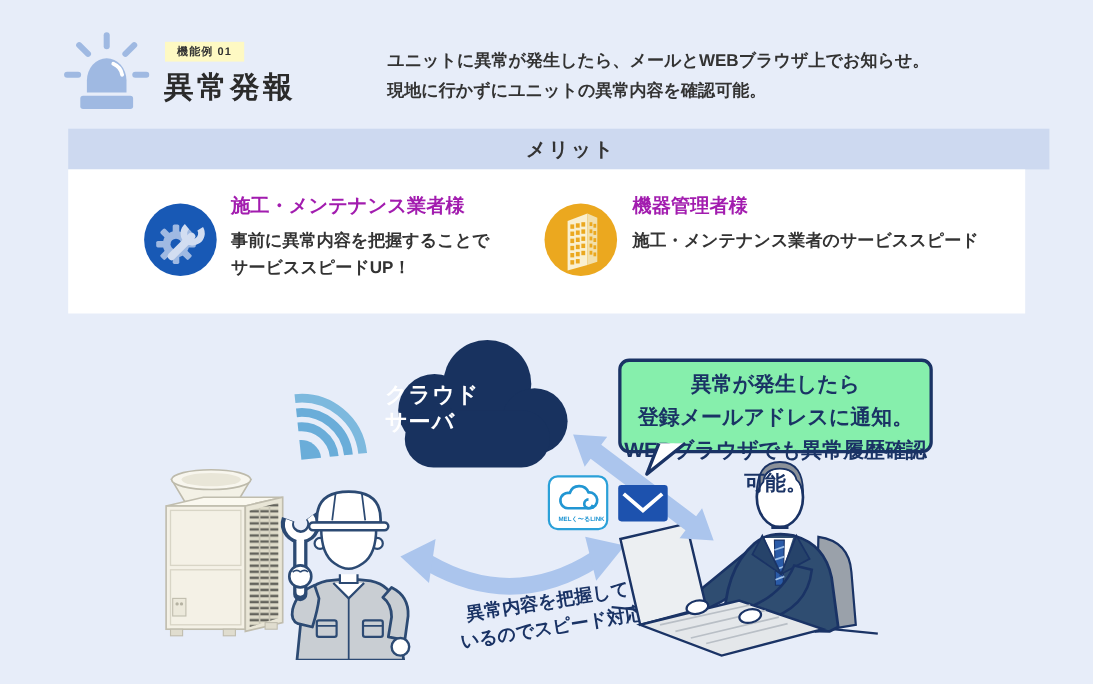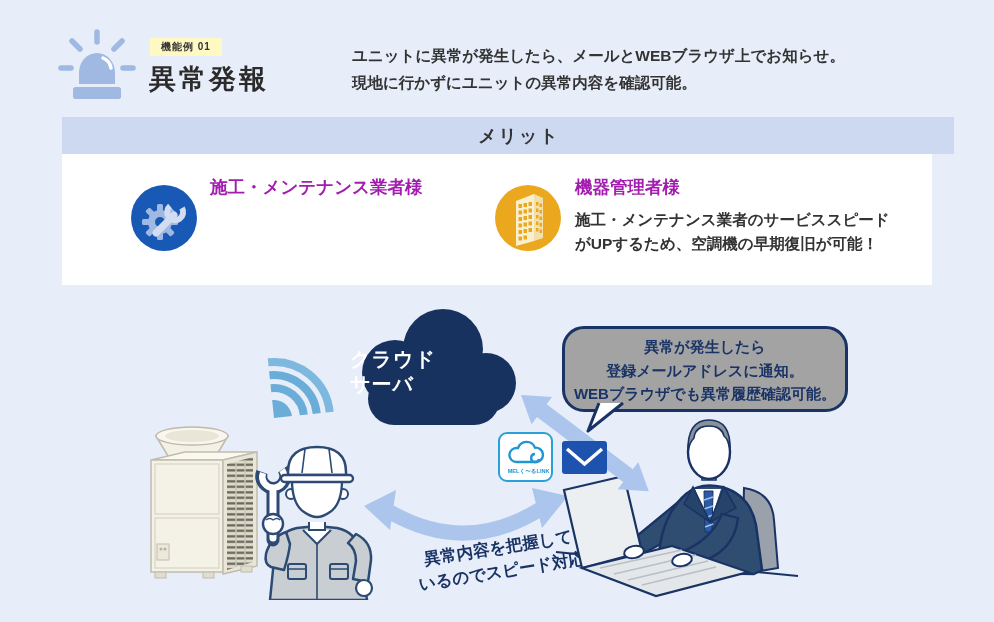"事前に異常内容を把握することで" div.b-body { html: none -> <div> <div>事前に異常内容を把握することで</div> <div>サービススピードUP！</div> </div> }
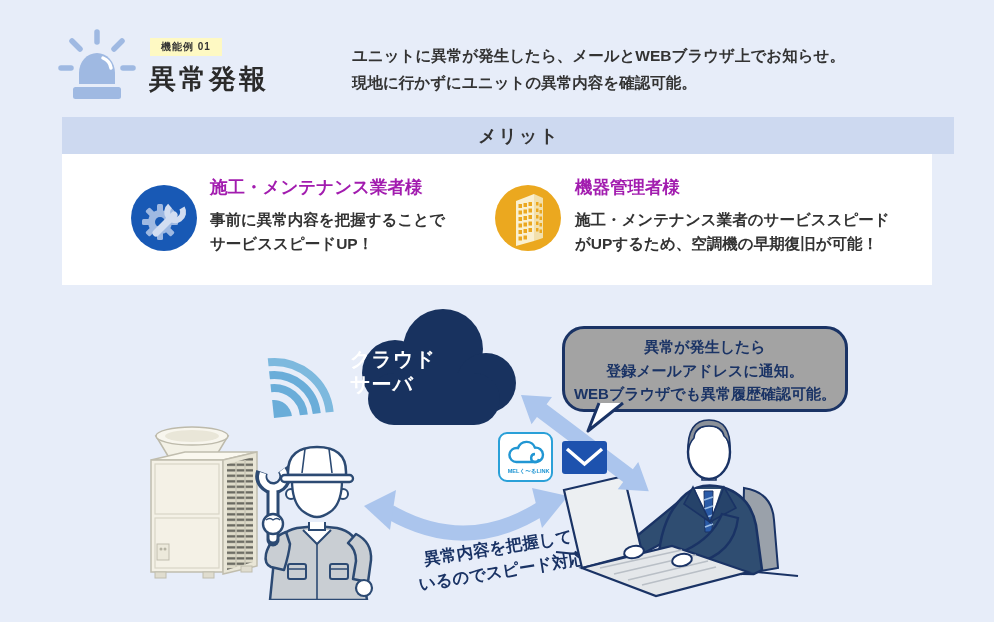"がUPするため、空調機の早期復旧が可能！" div { html: <div>がUPするため、空調機の早期復旧が可能！</div> -> none }
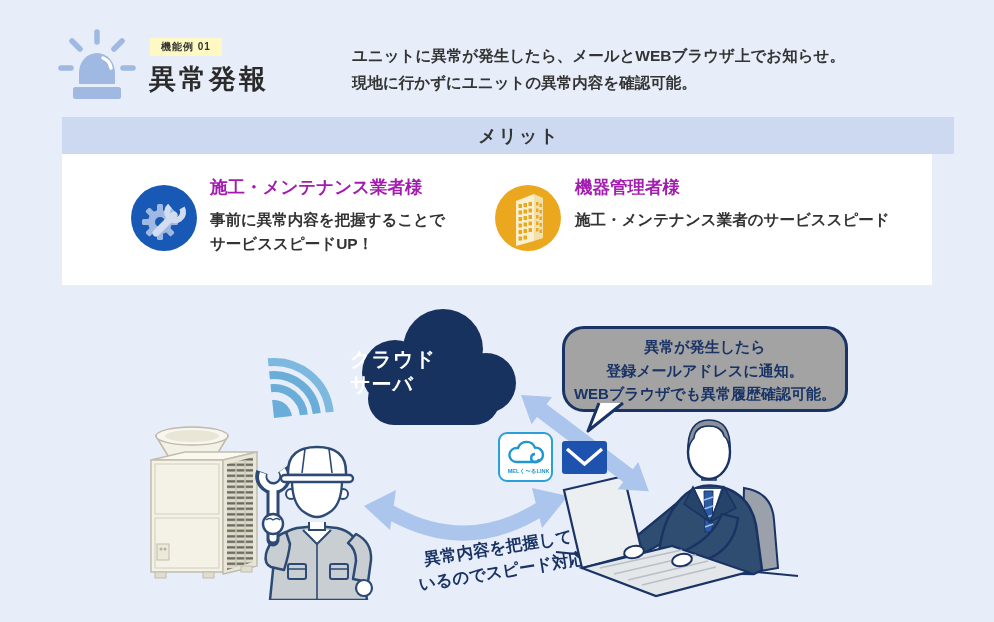"異常が発生したら" .bubble { background: #a3a3a3 -> #86efac; border-radius: 22px -> 10px; font-size: 15px -> 19px }
